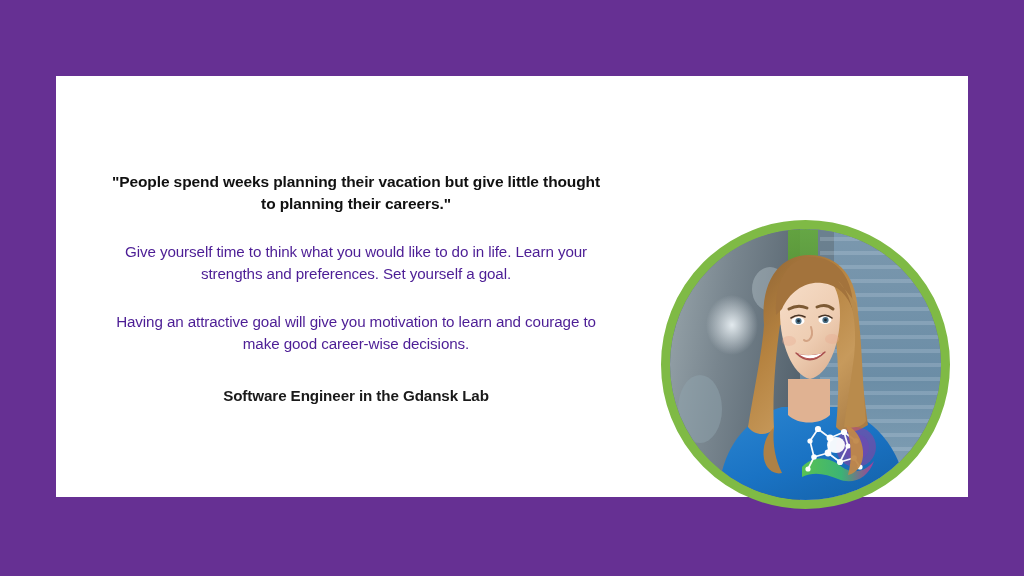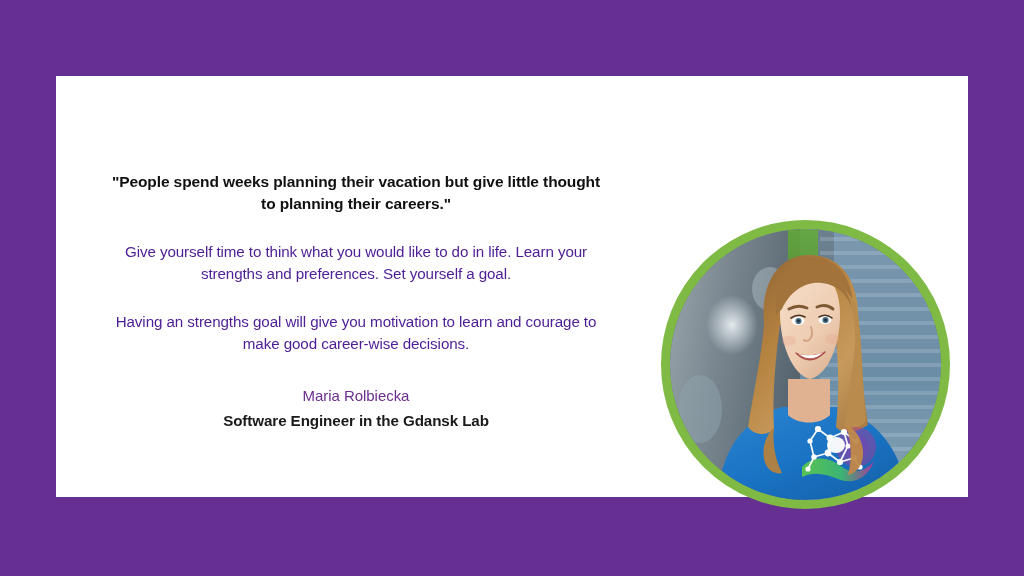"Having an strengths goal will" p.body-para { text: strengths -> attractive }
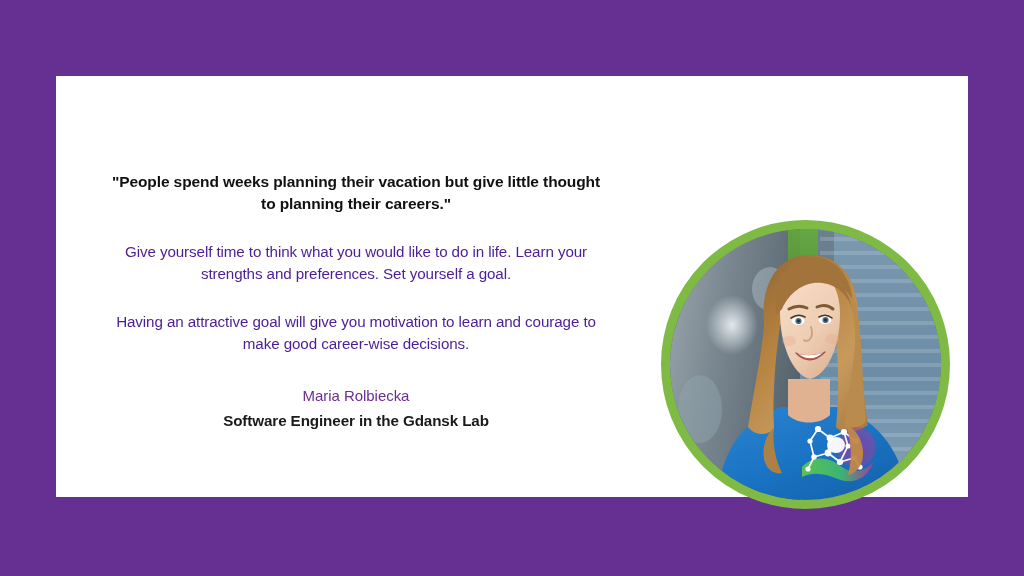"Maria Rolbiecka" p.attrib-name { html: <p>Maria Rolbiecka</p> -> none }
